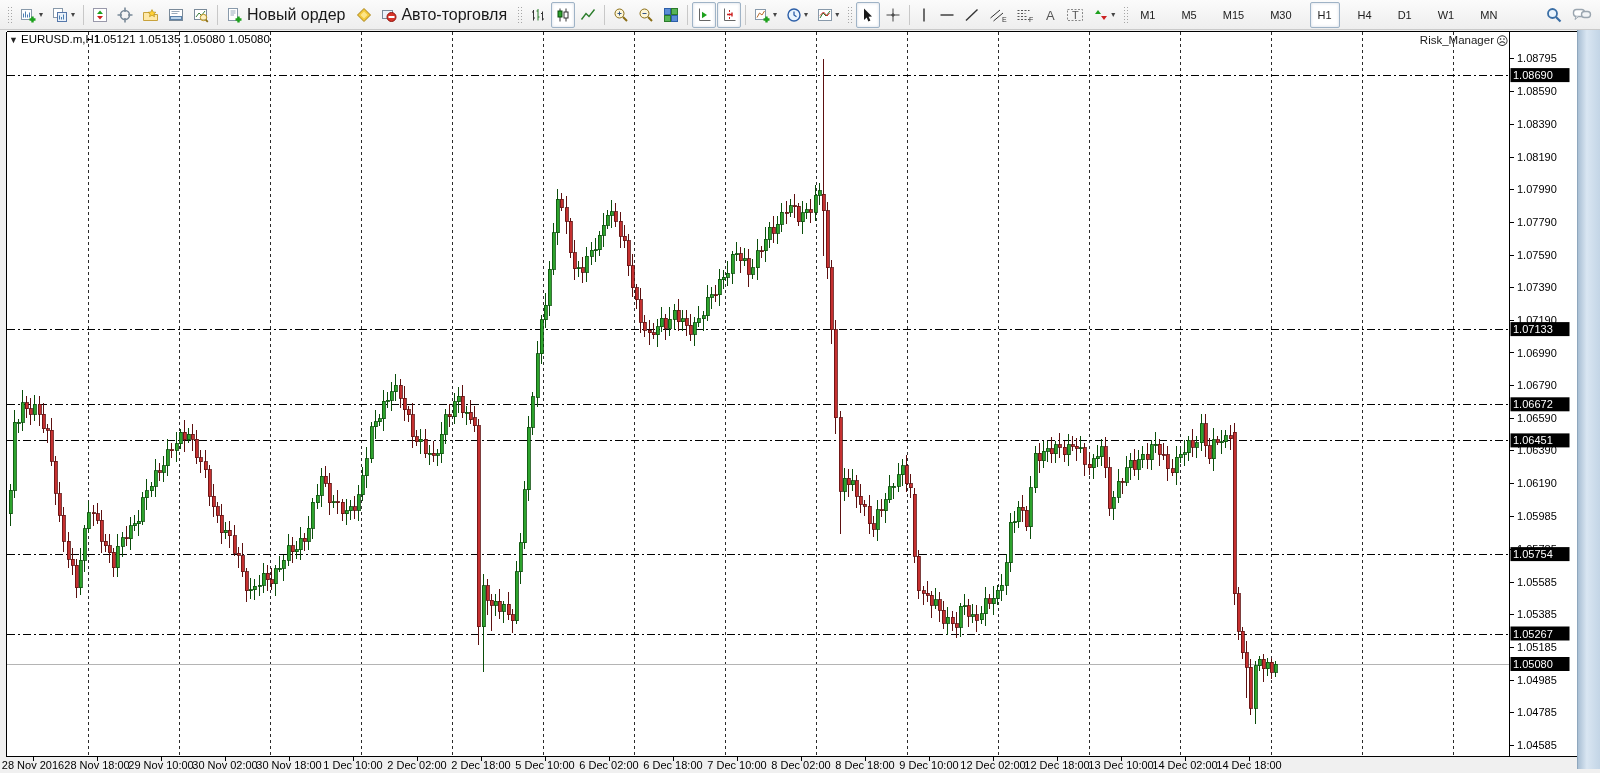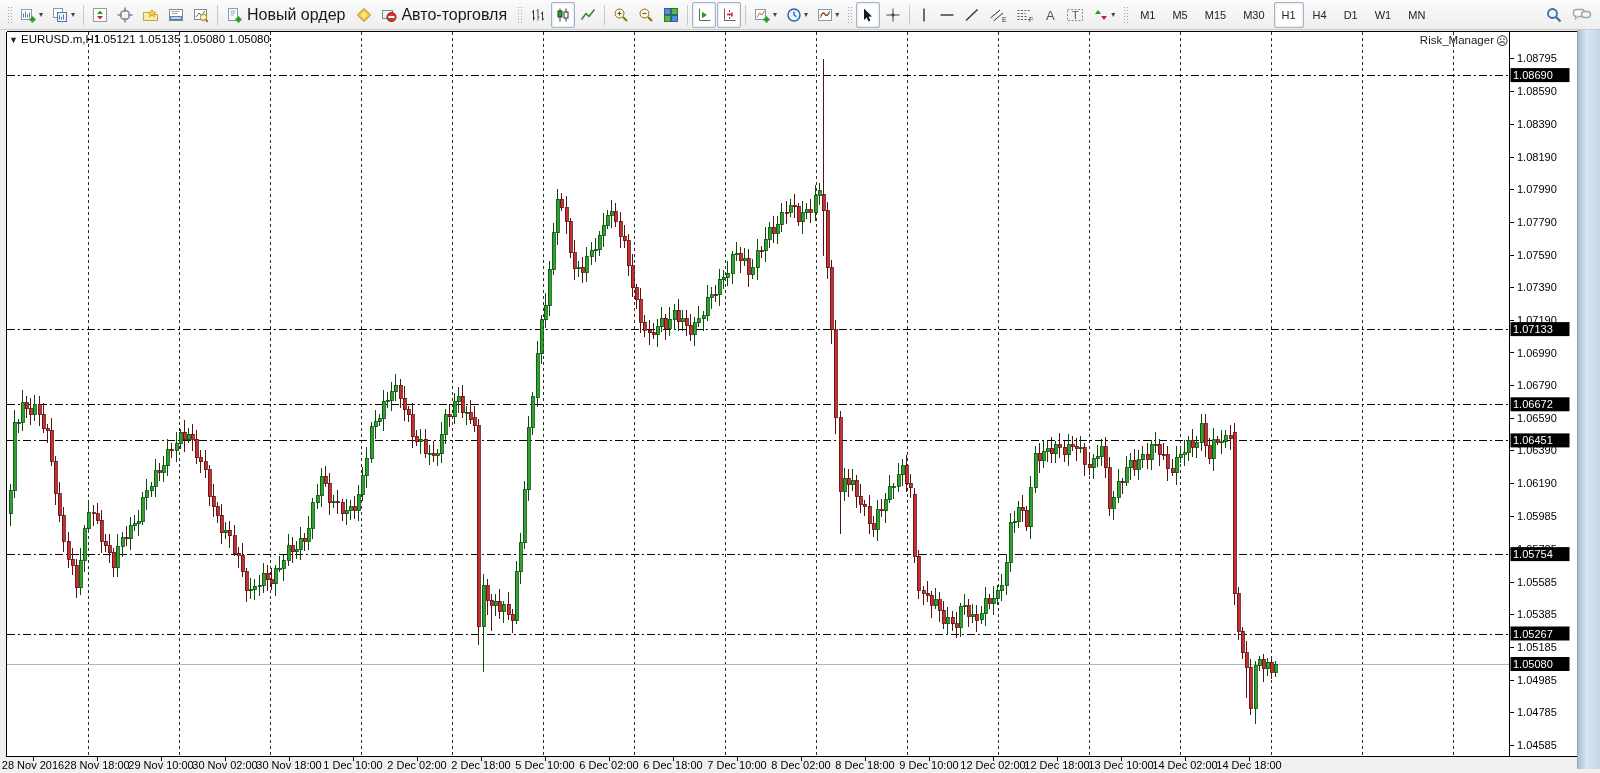"M1" div { gap: 1px -> 10px }
